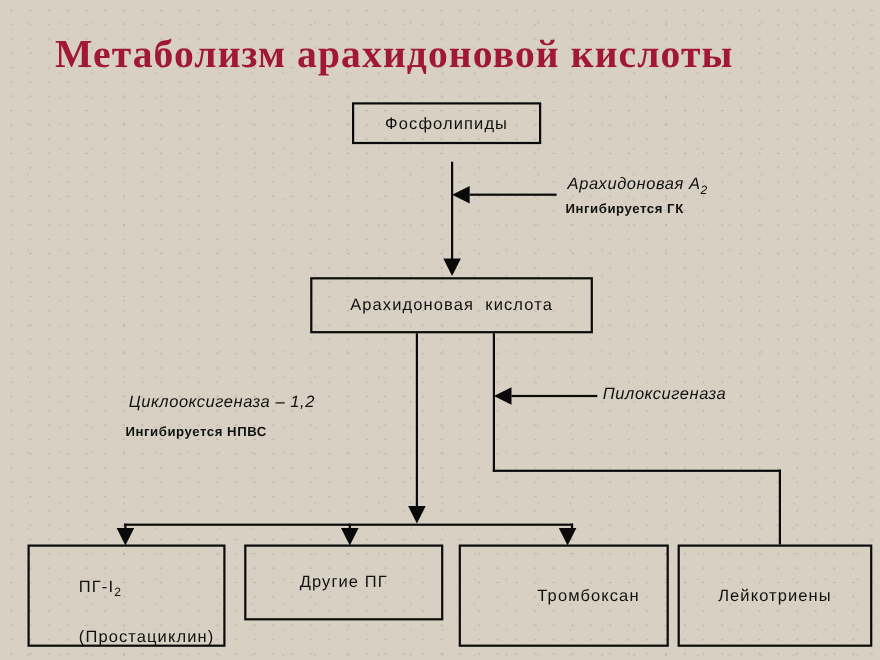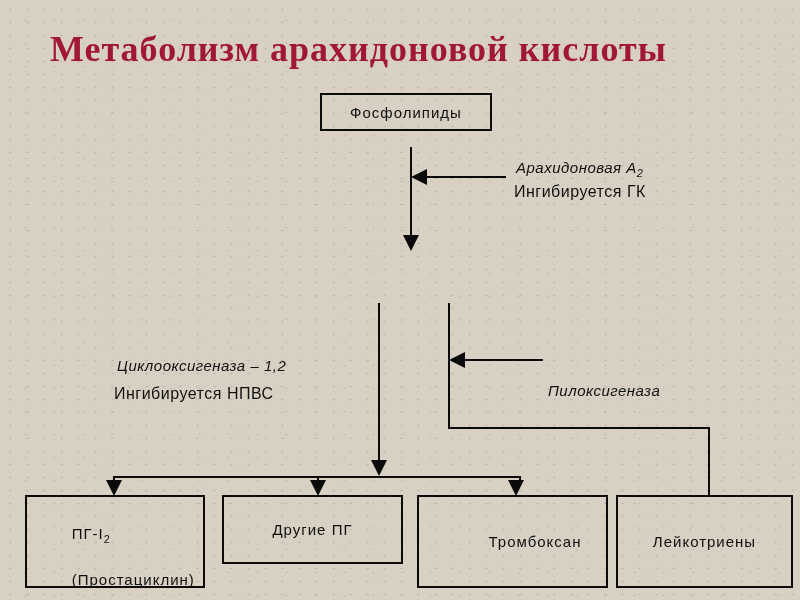"Ингибируется ГК" .bld { font-size: 16px -> 12px; font-weight: normal -> bold }
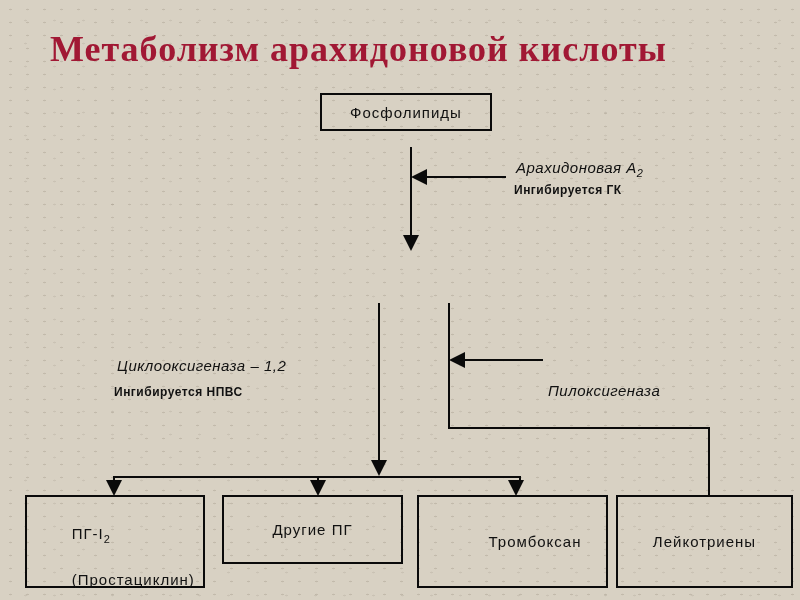"Арахидоновая кислота" div.node { html: none -> <div> <span>Арахидоновая кислота</span> </div> }
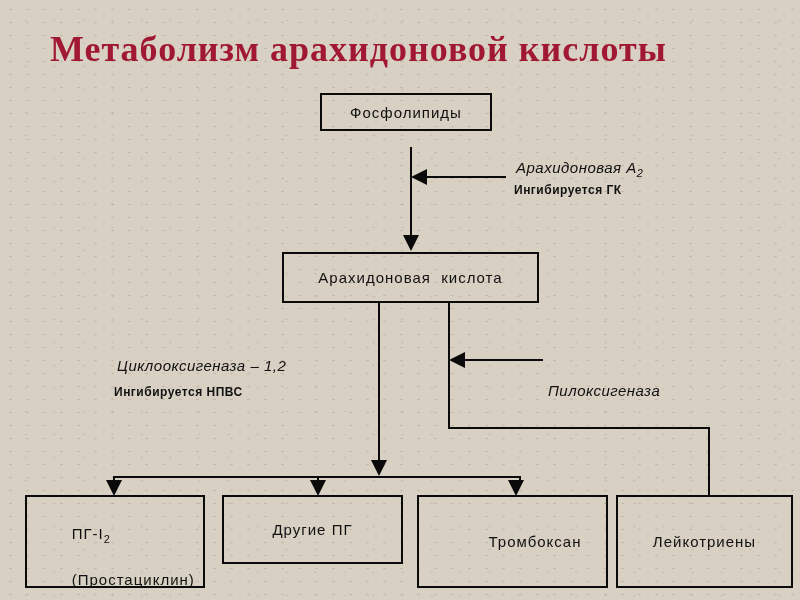"Пилоксигеназа" div.lbl { margin-top: 32px -> none }
